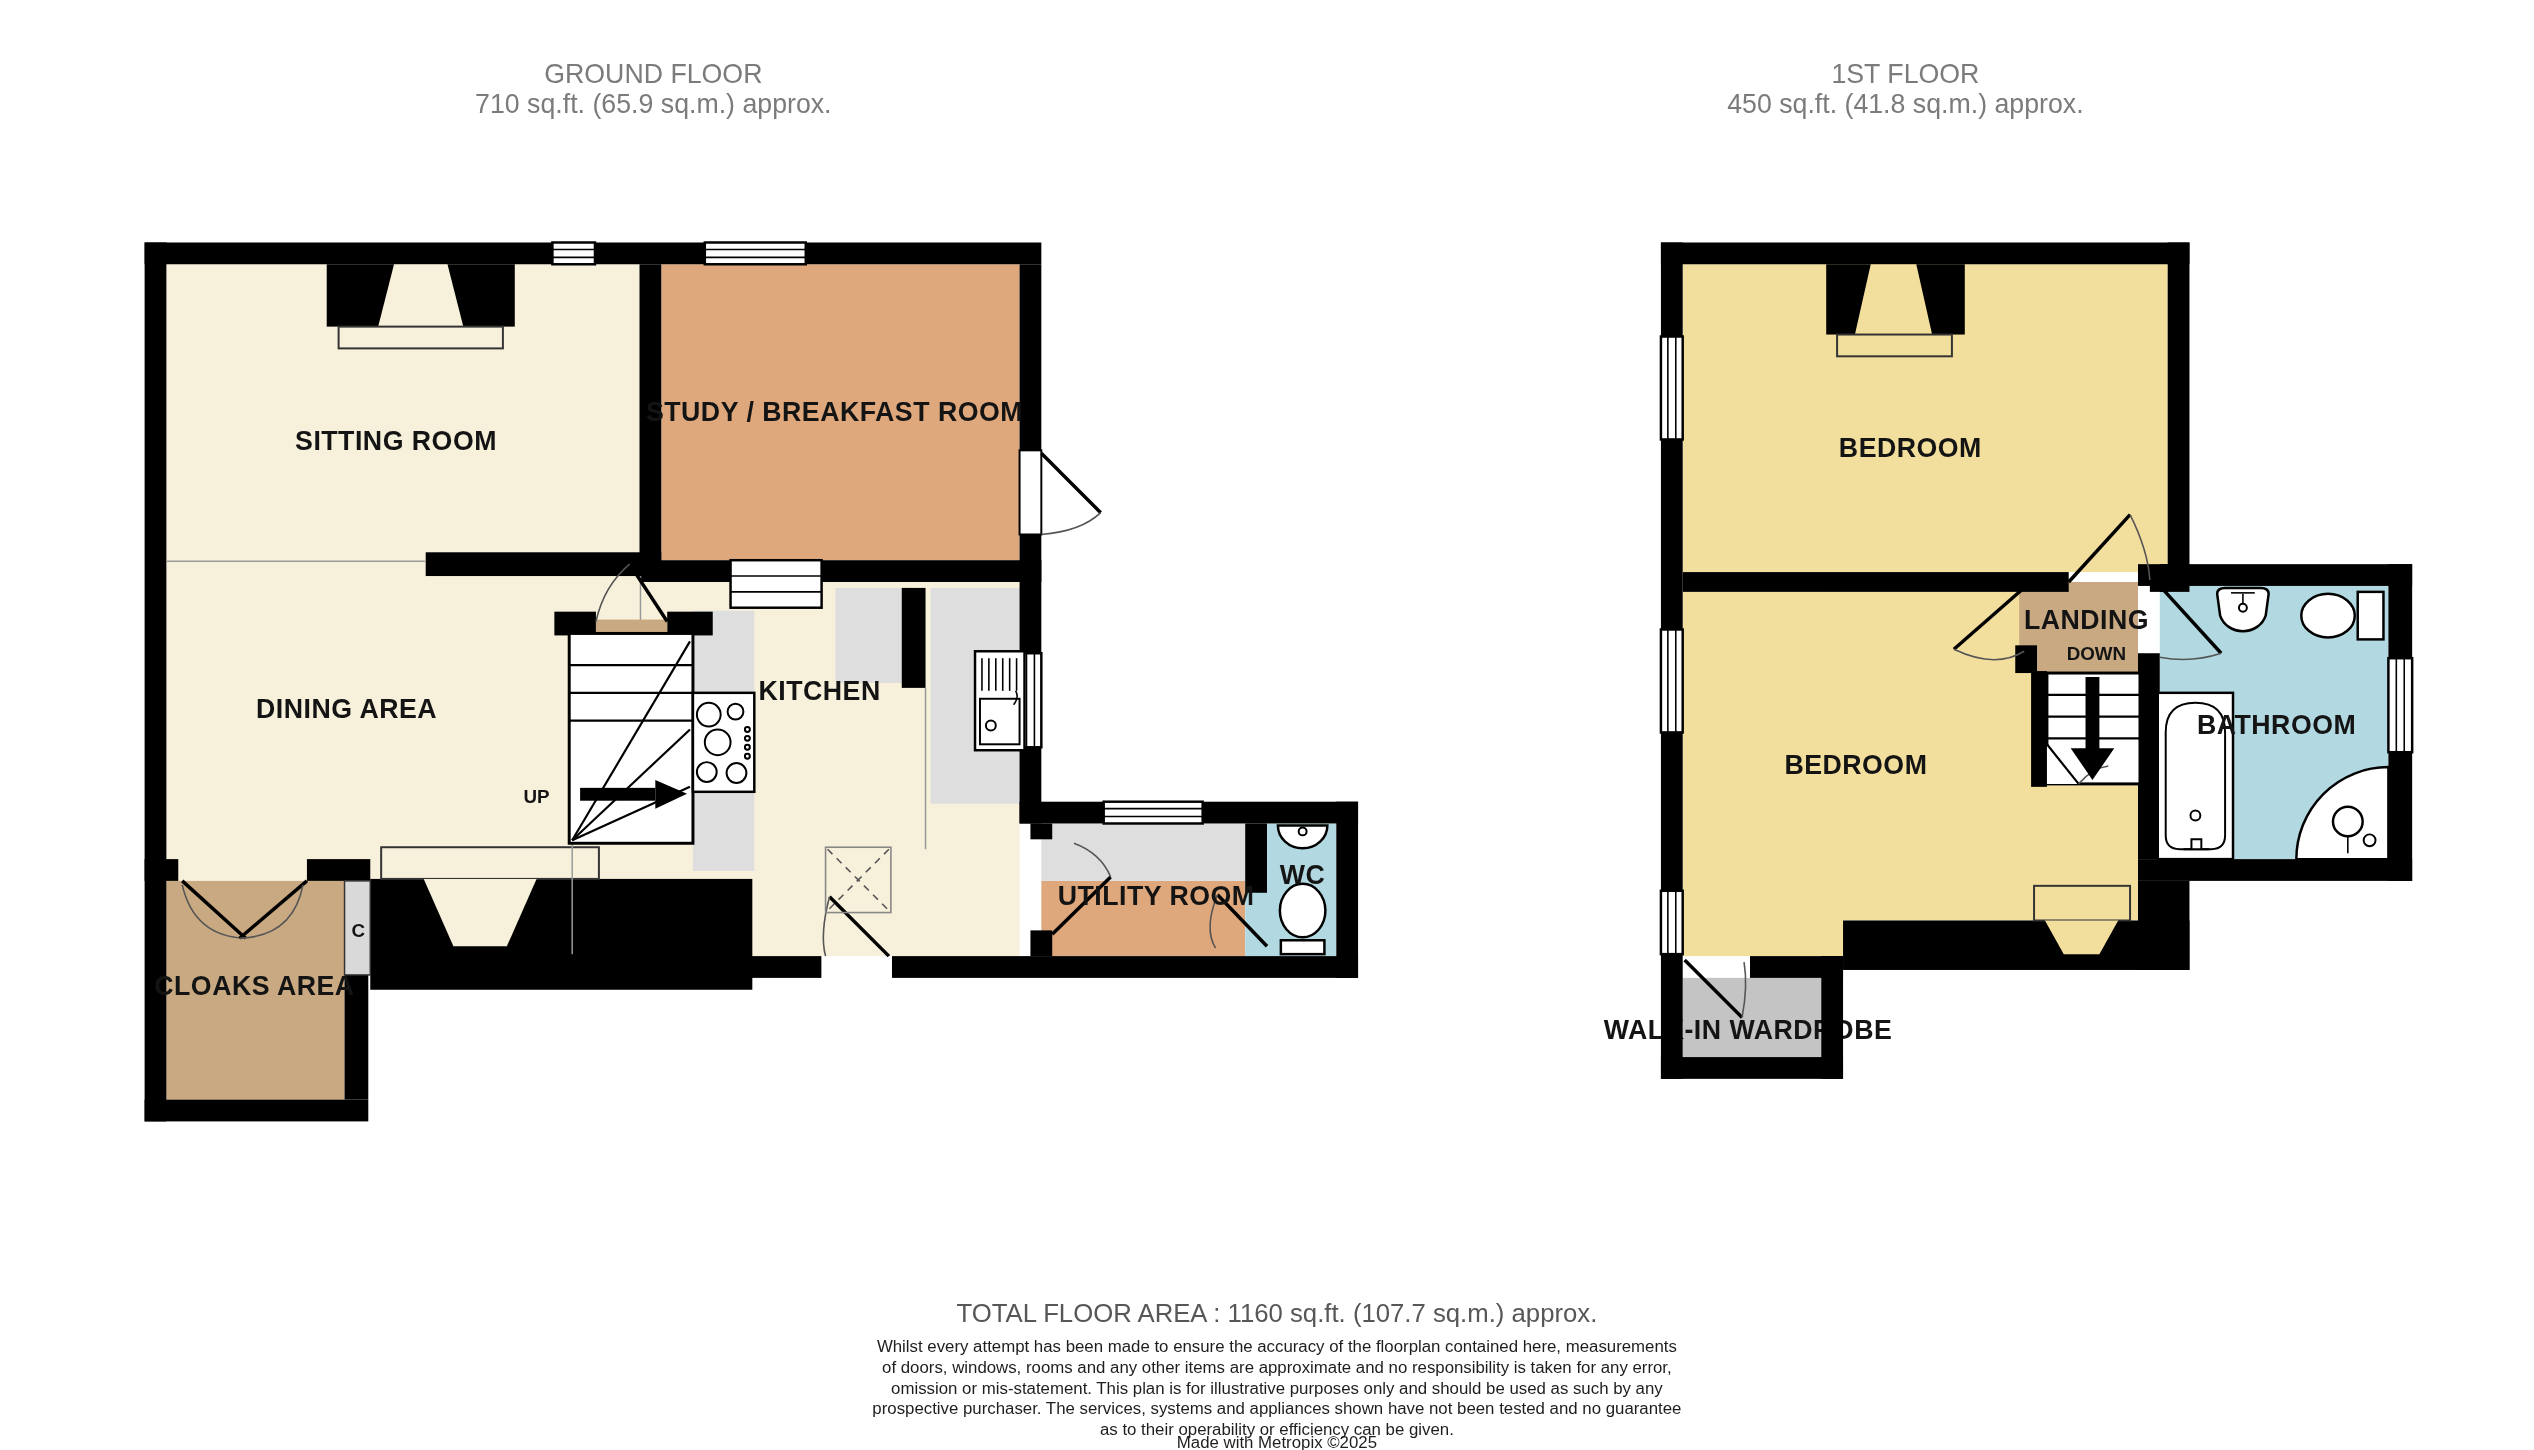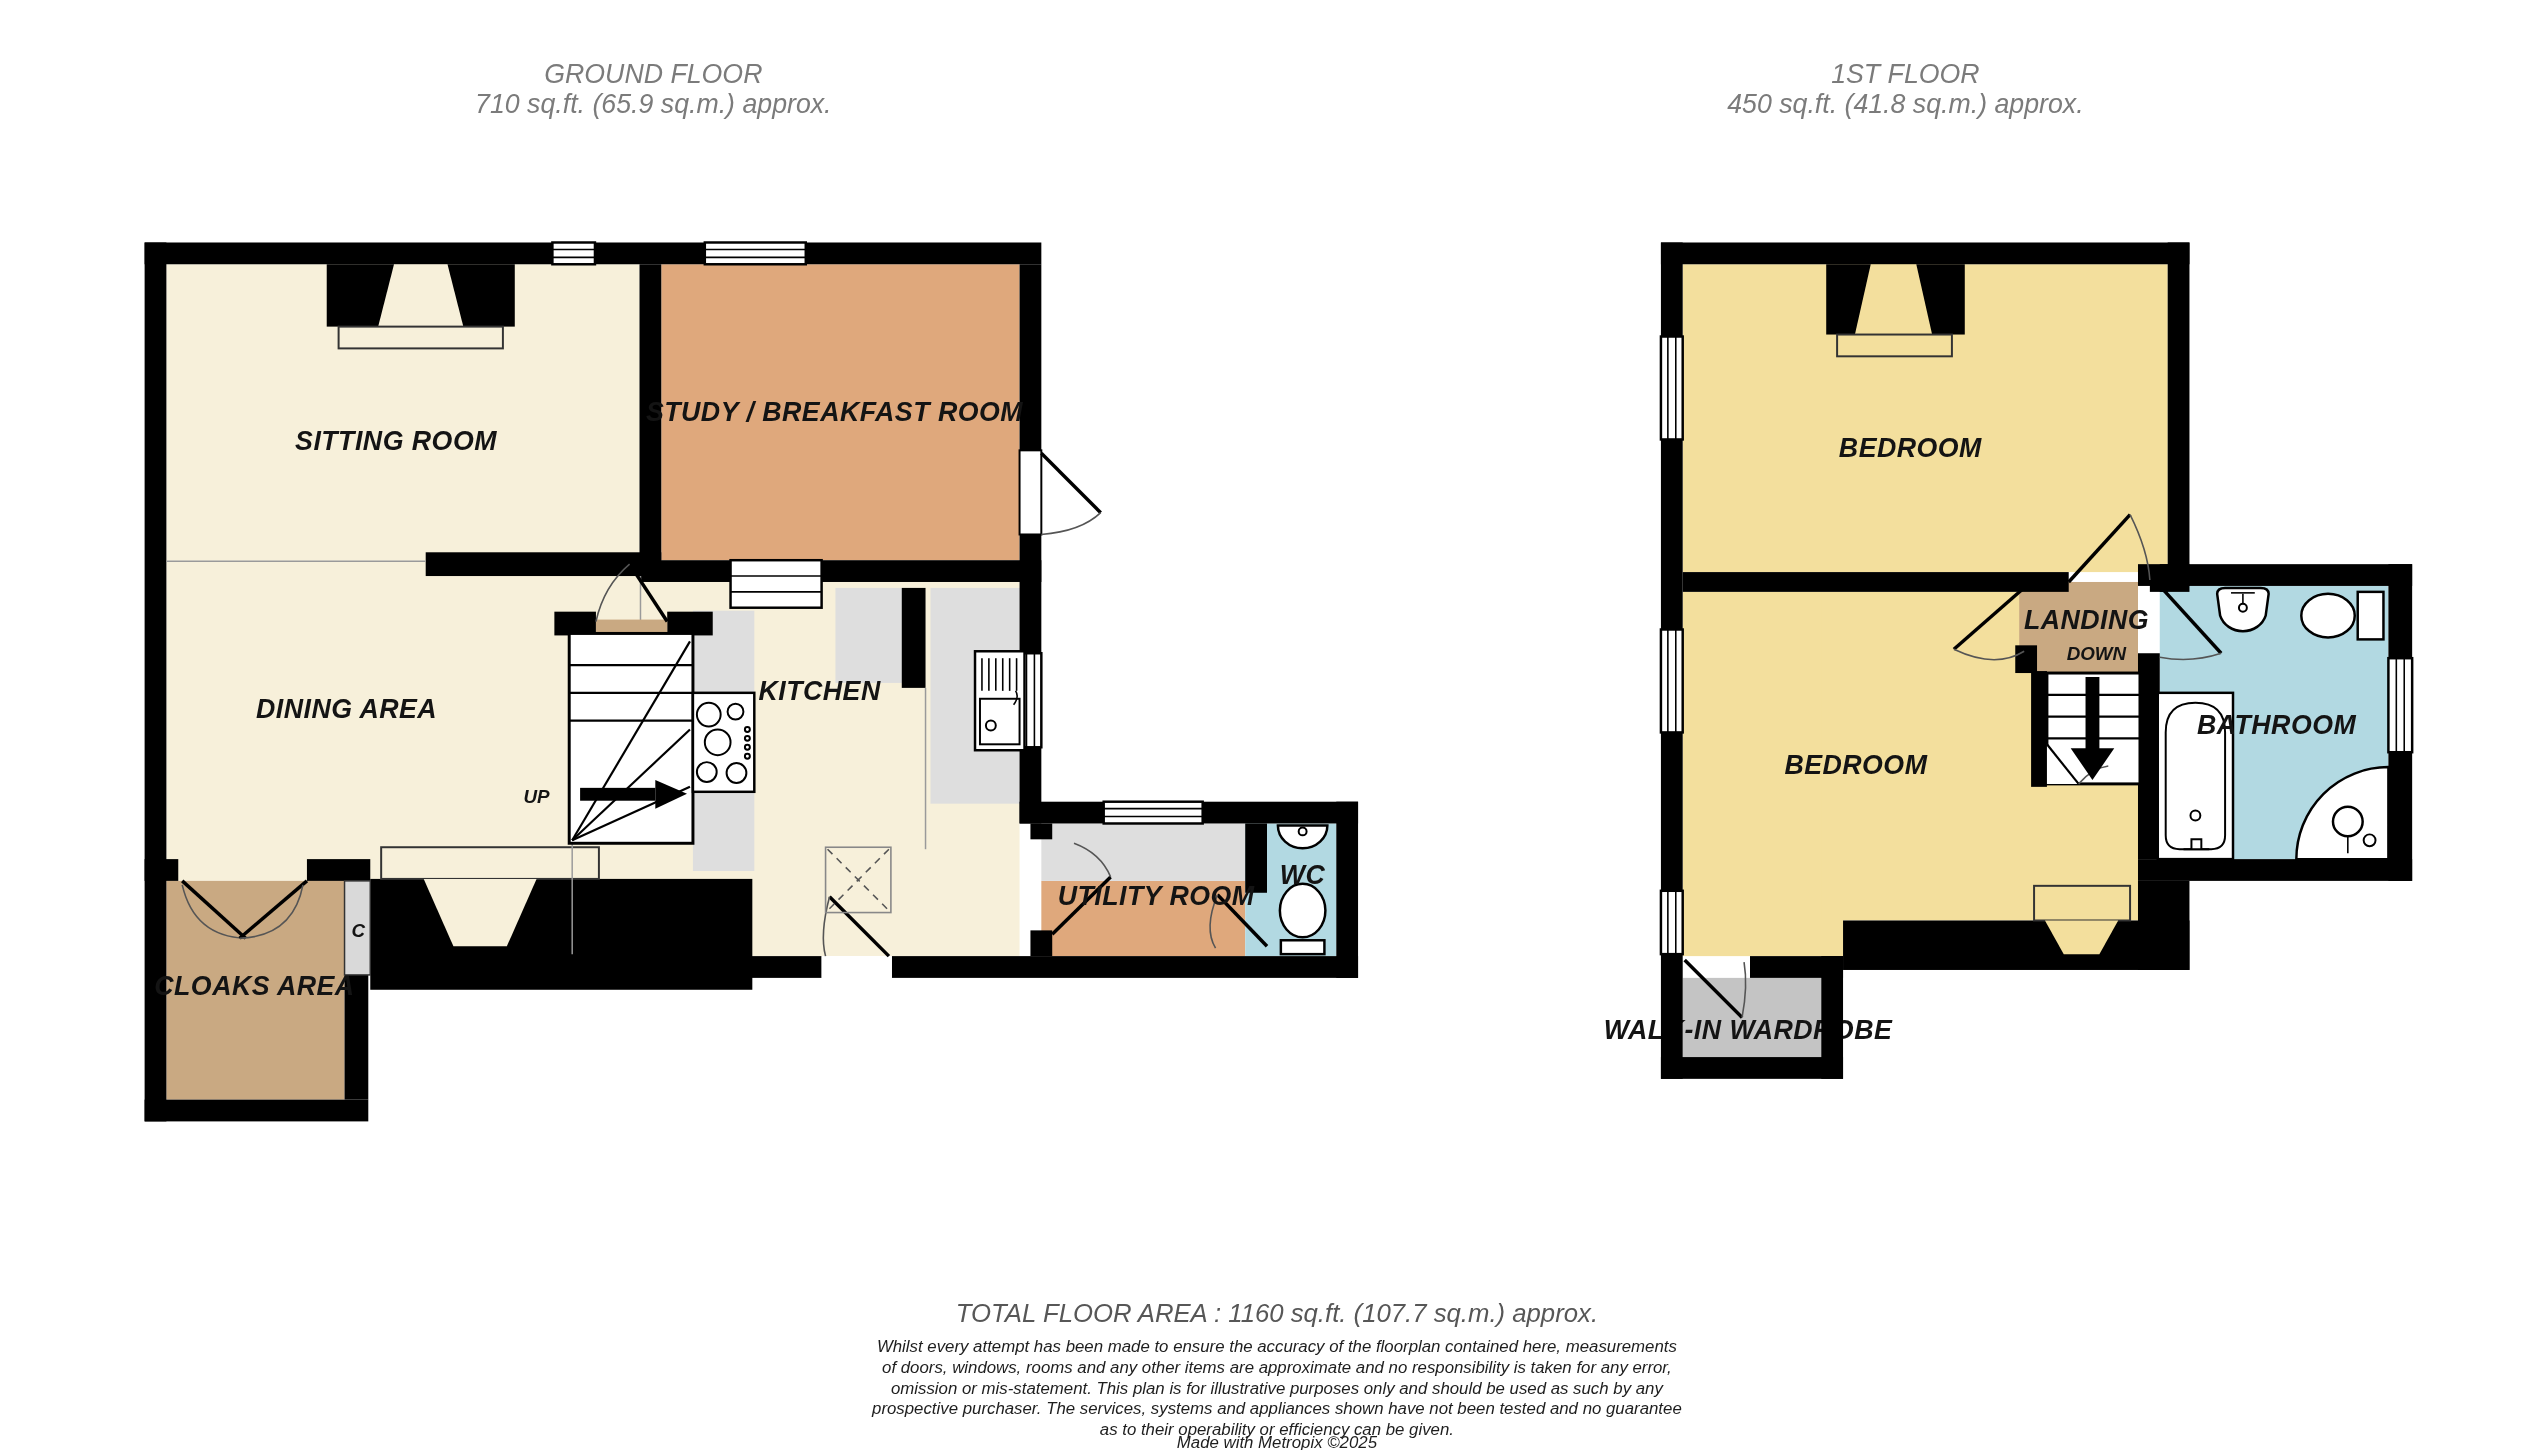"GROUND FLOOR" #canvas { font-style: italic -> none }
